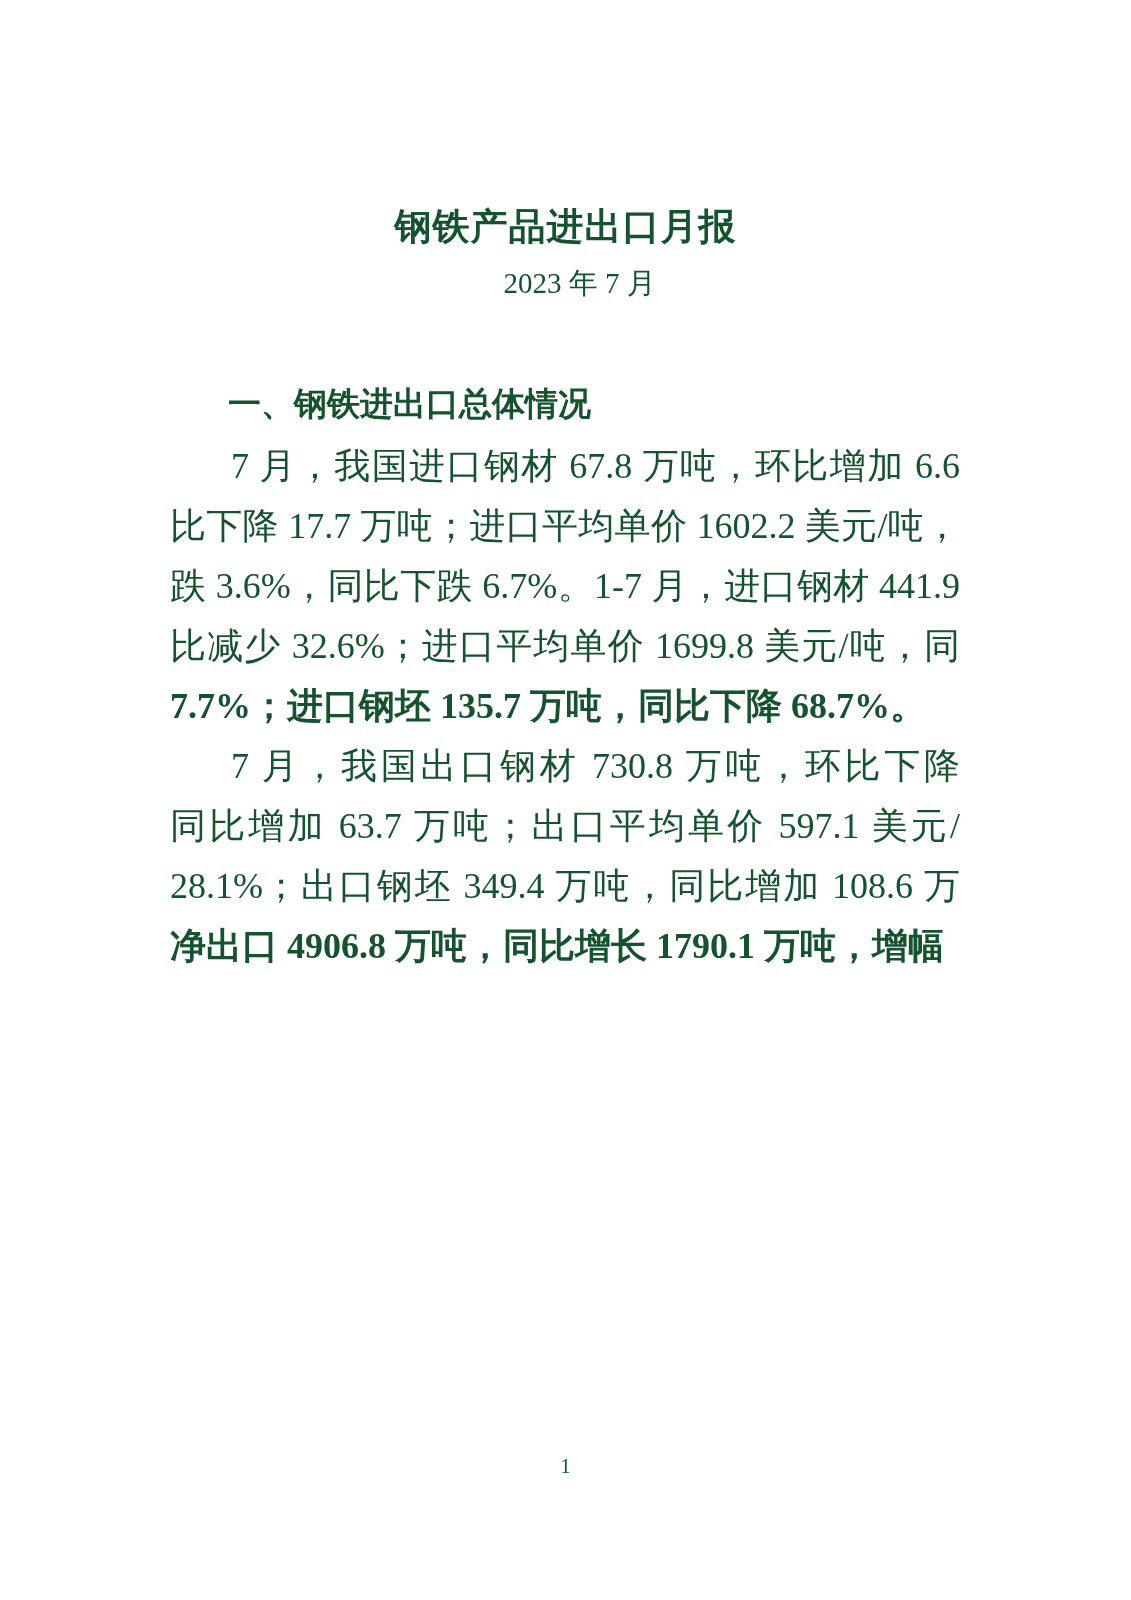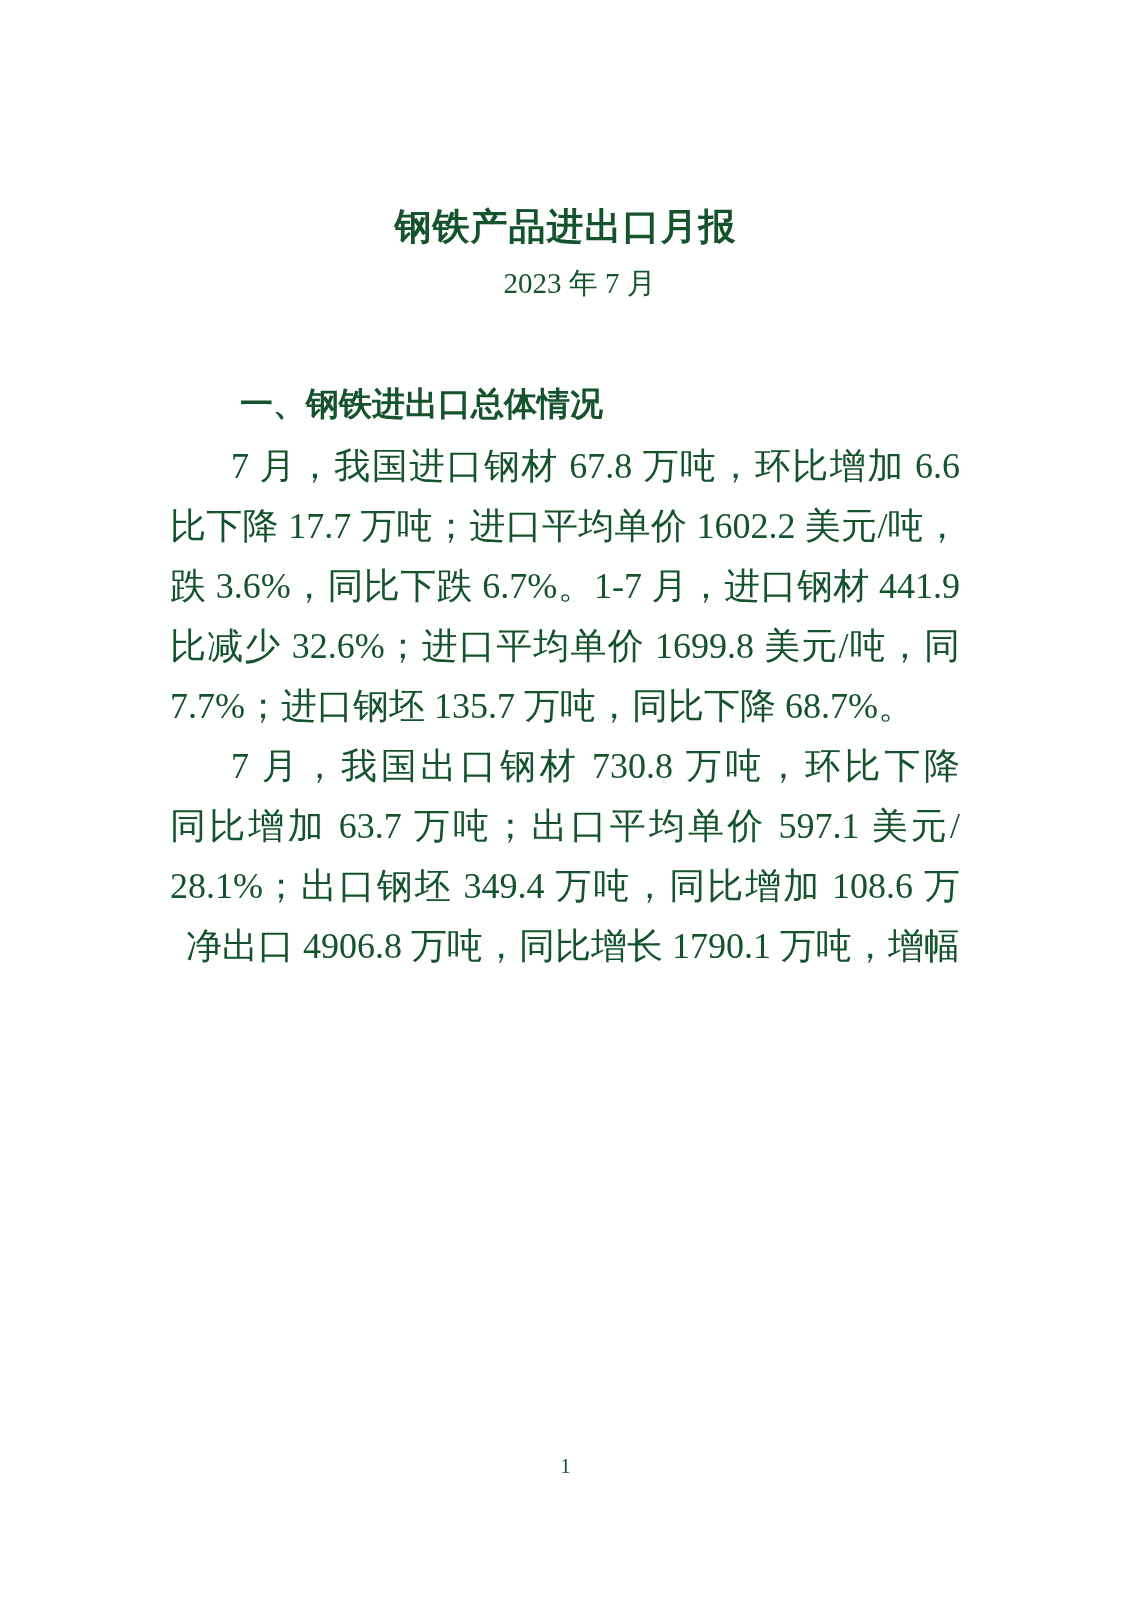"一、钢铁进出口总体情况" .heading { left: 182px -> 170px }
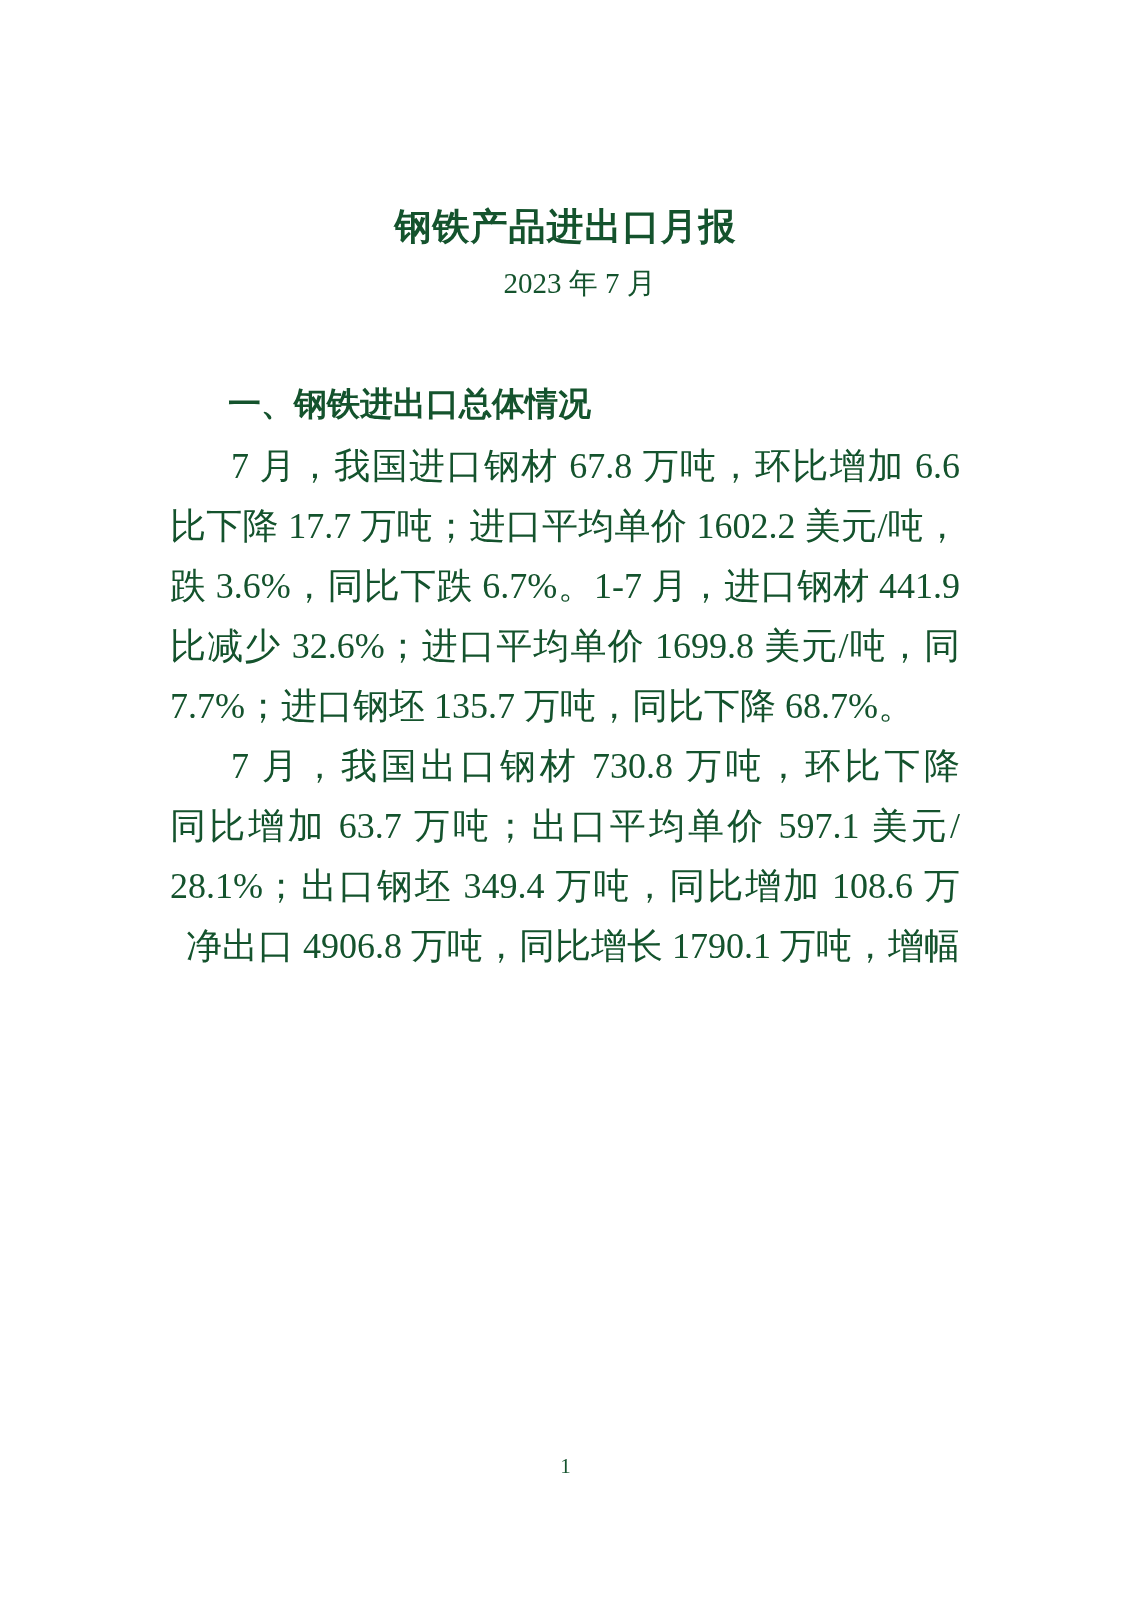"7.7%；进口钢坯 135.7 万吨，同比下降 68.7%。" .line.last { font-weight: none -> bold; text-align: right -> left }
